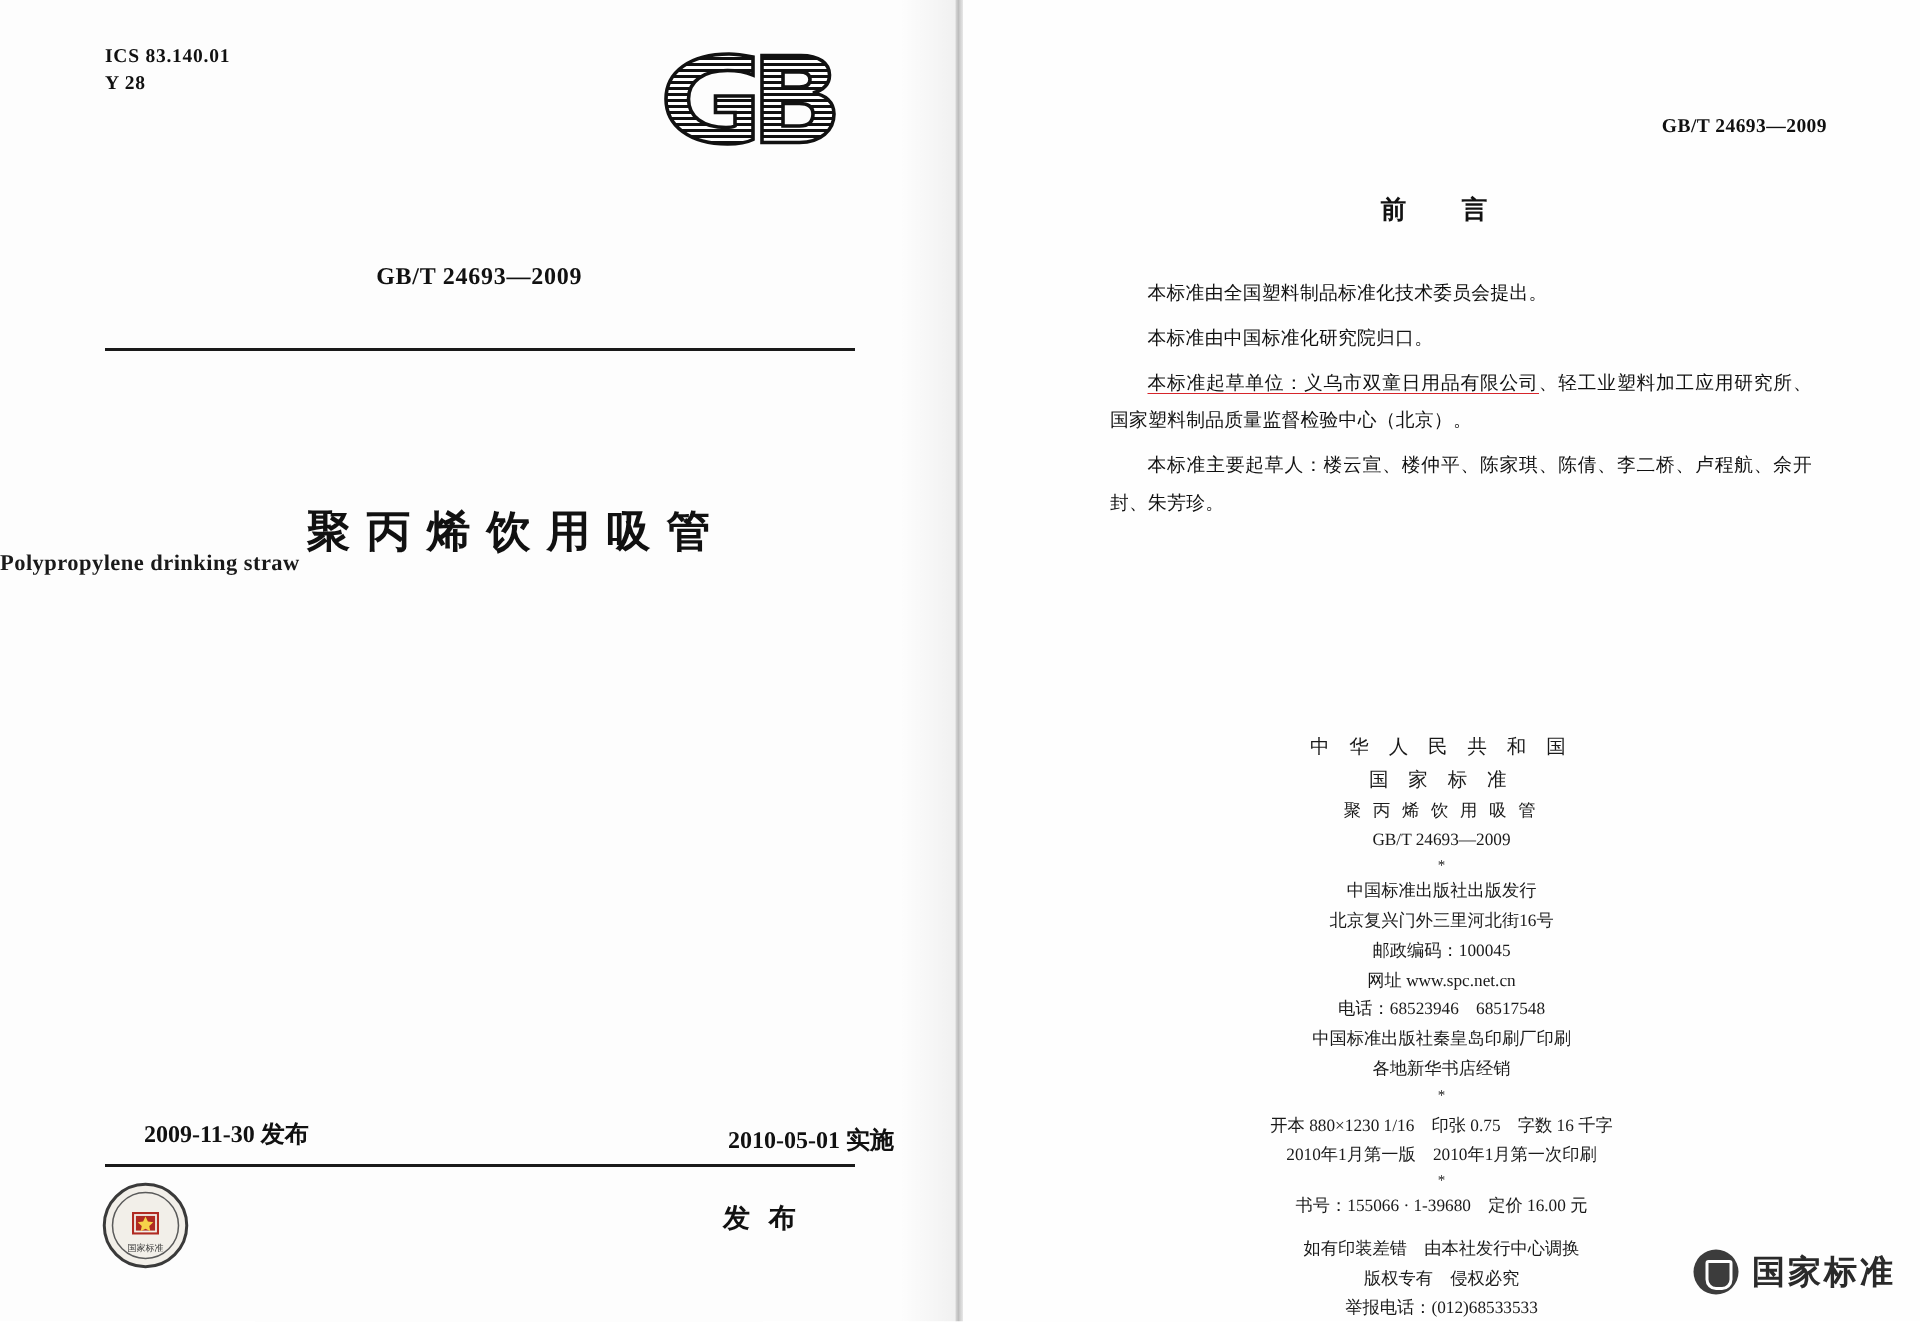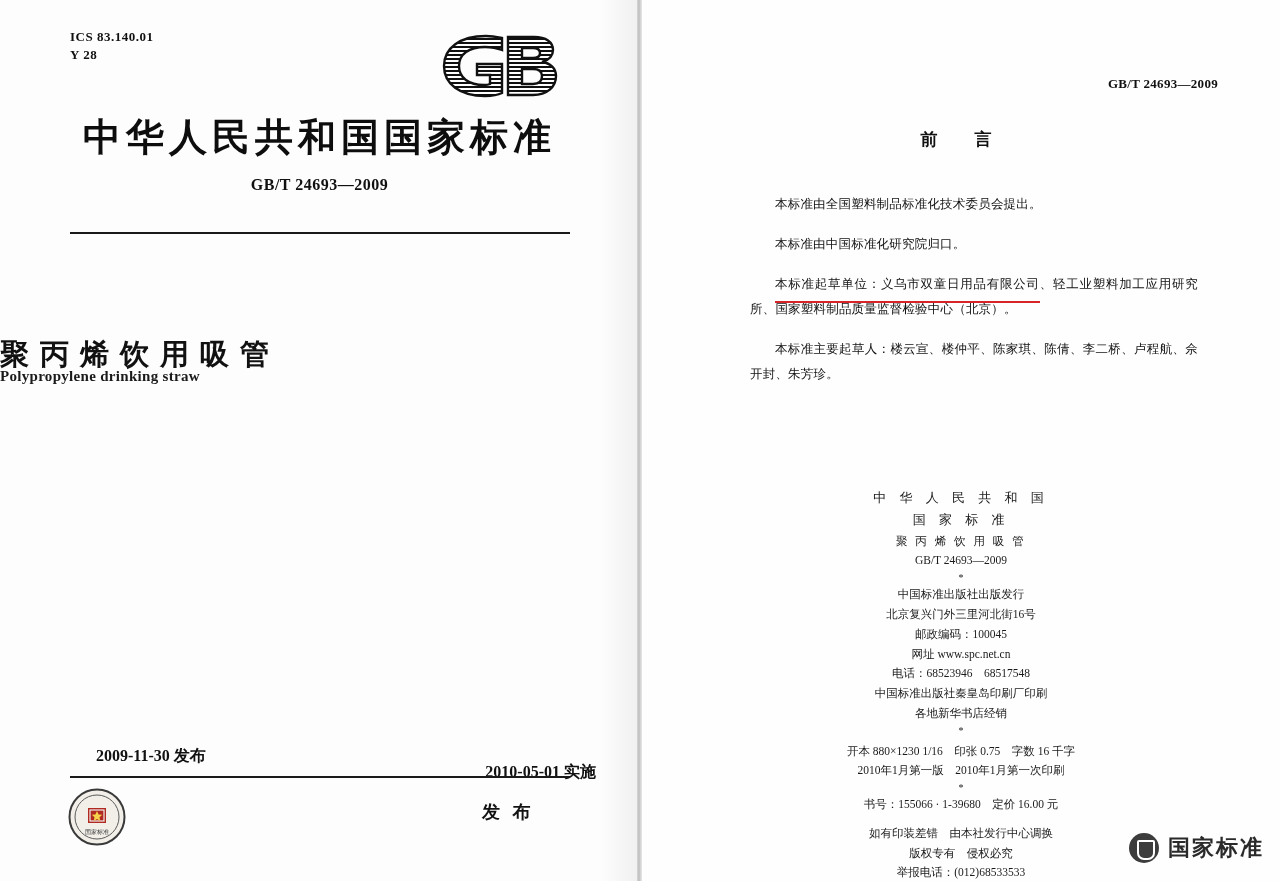"中华人民共和国国家标准" div.cn-title { html: <div>中华人民共和国国家标准</div> -> none }
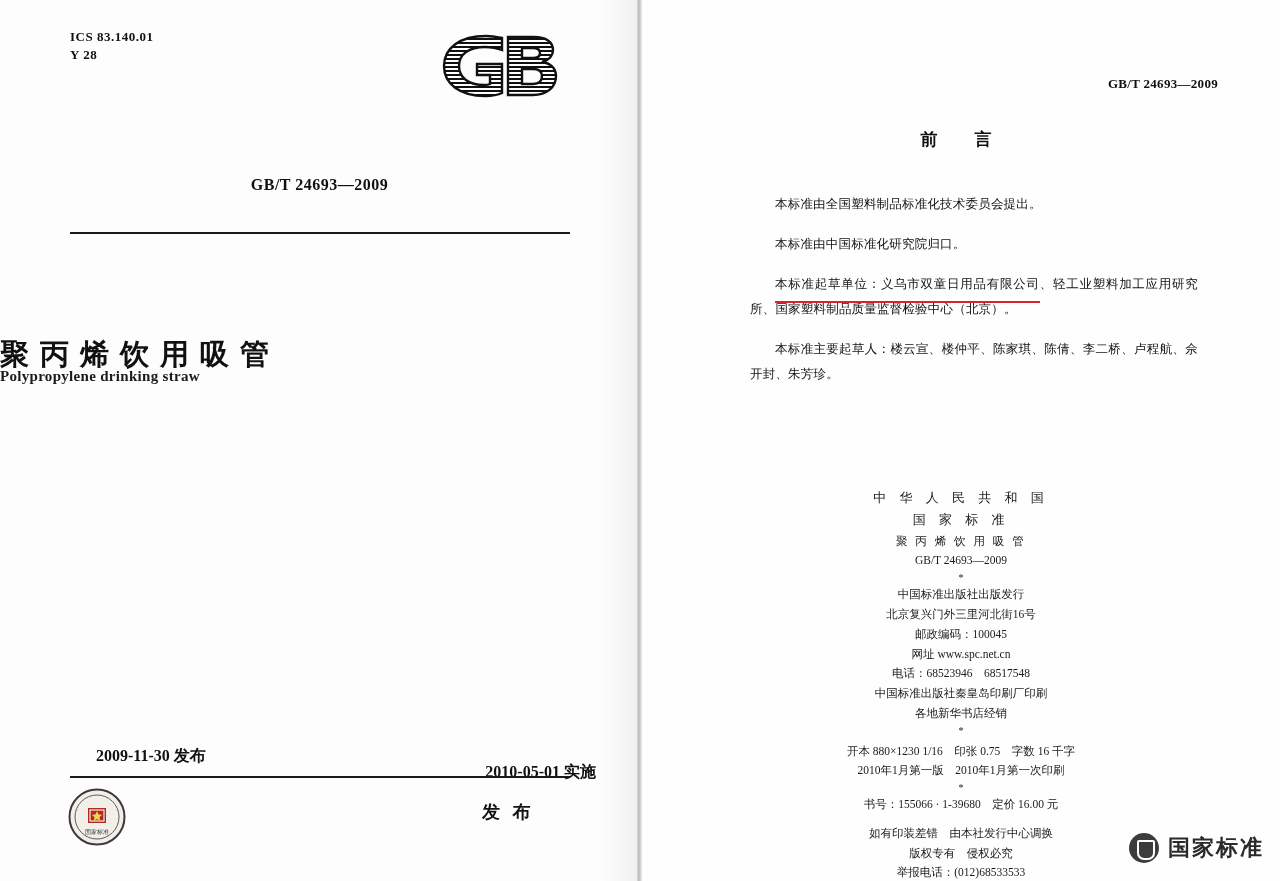"本标准由全国塑料制品标准化技术委员会提出。" .r-body p { font-family: Liberation Mono, monospace -> none; margin: 15px -> 5px }
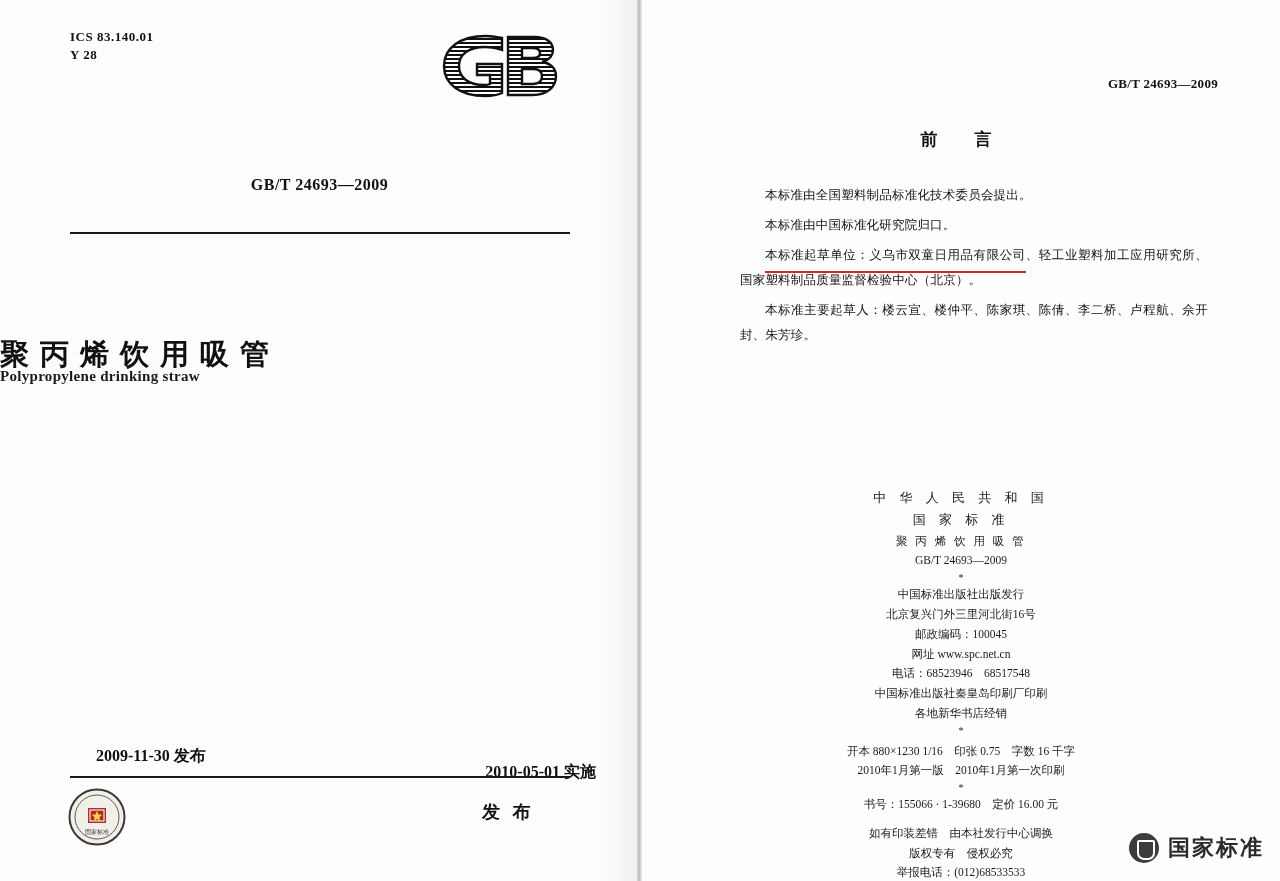"本标准起草单位：义乌市双童日用品有限公司" .hl-underline { padding-bottom: 11px -> 1px }
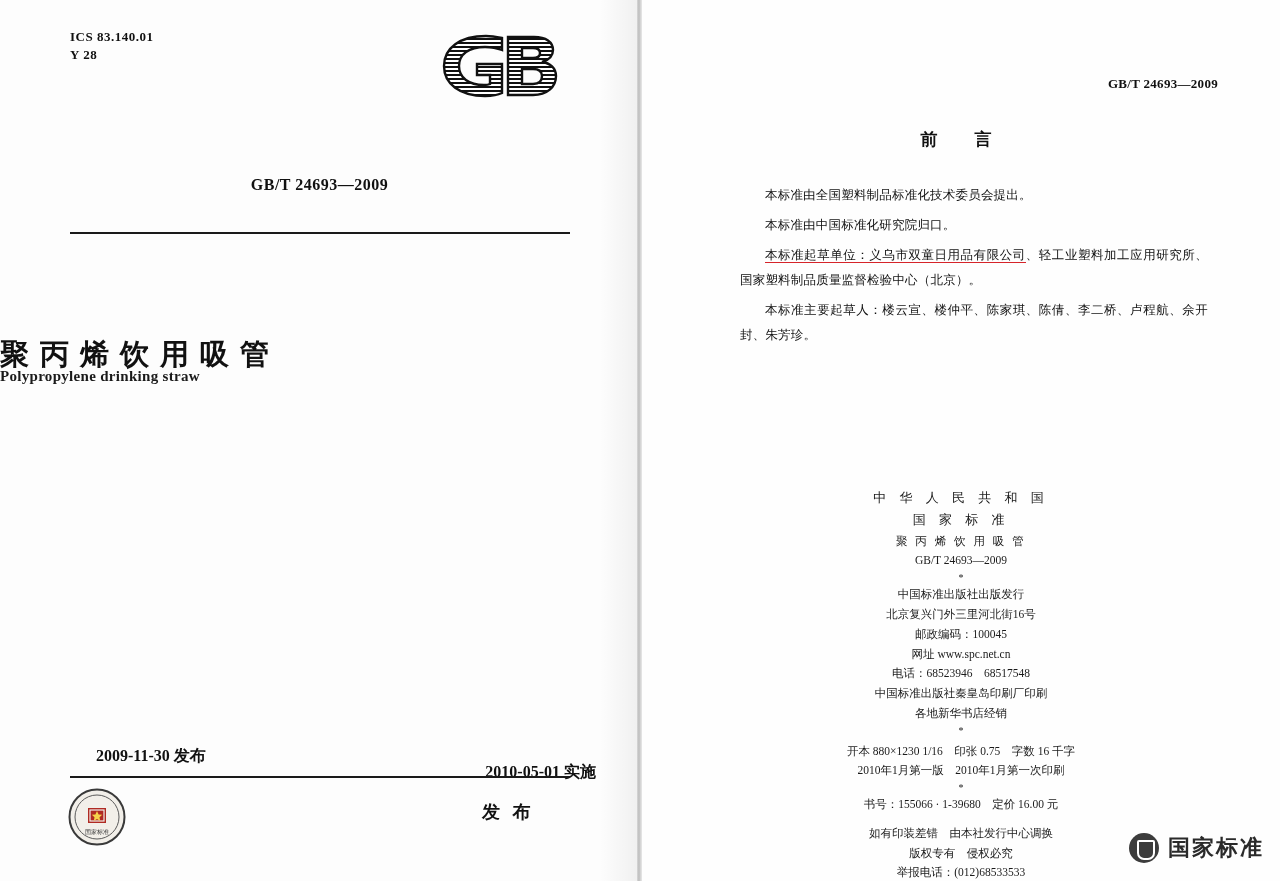"聚丙烯饮用吸管" .doc-title-cn { text-align: left -> center }
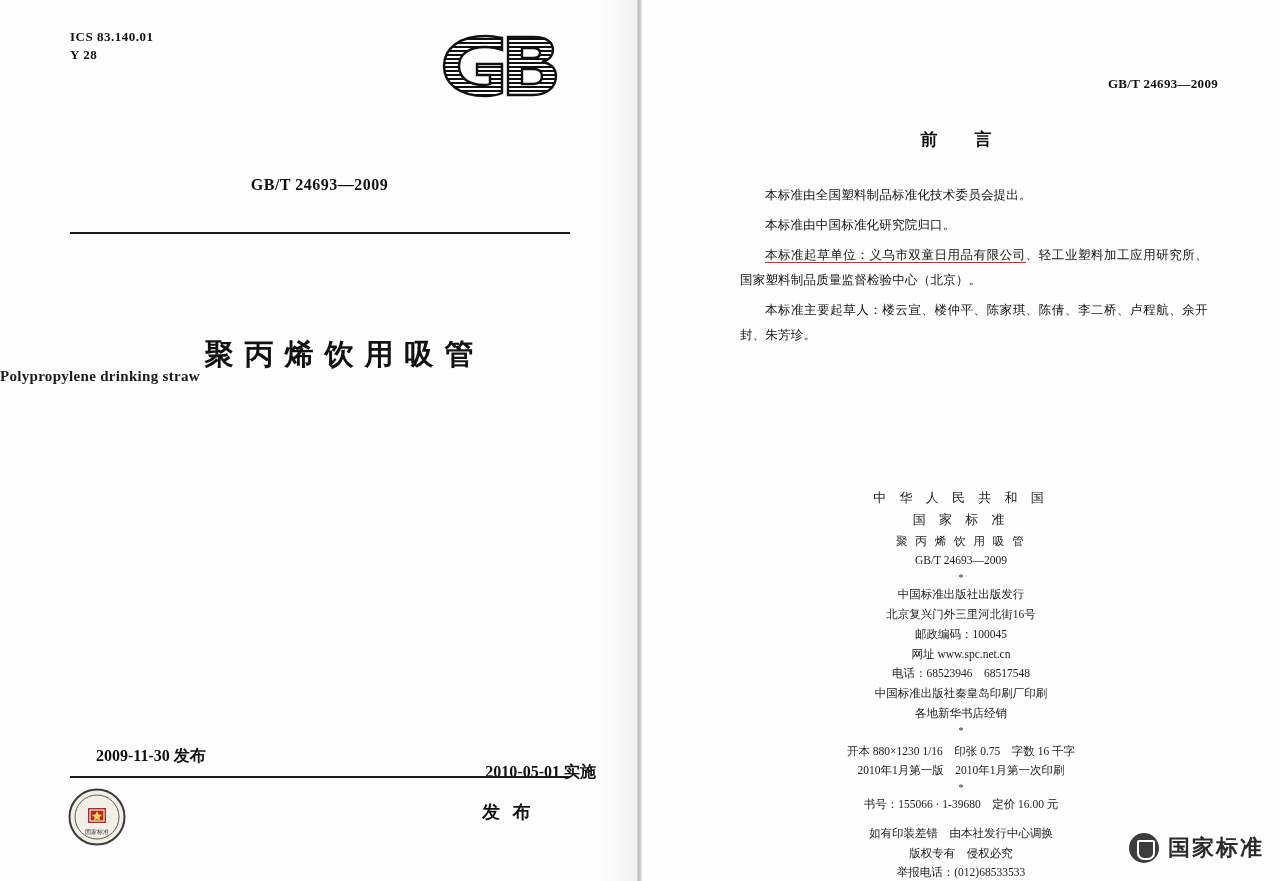"2010-05-01 实施" .date-right { top: 16px -> 4px }
